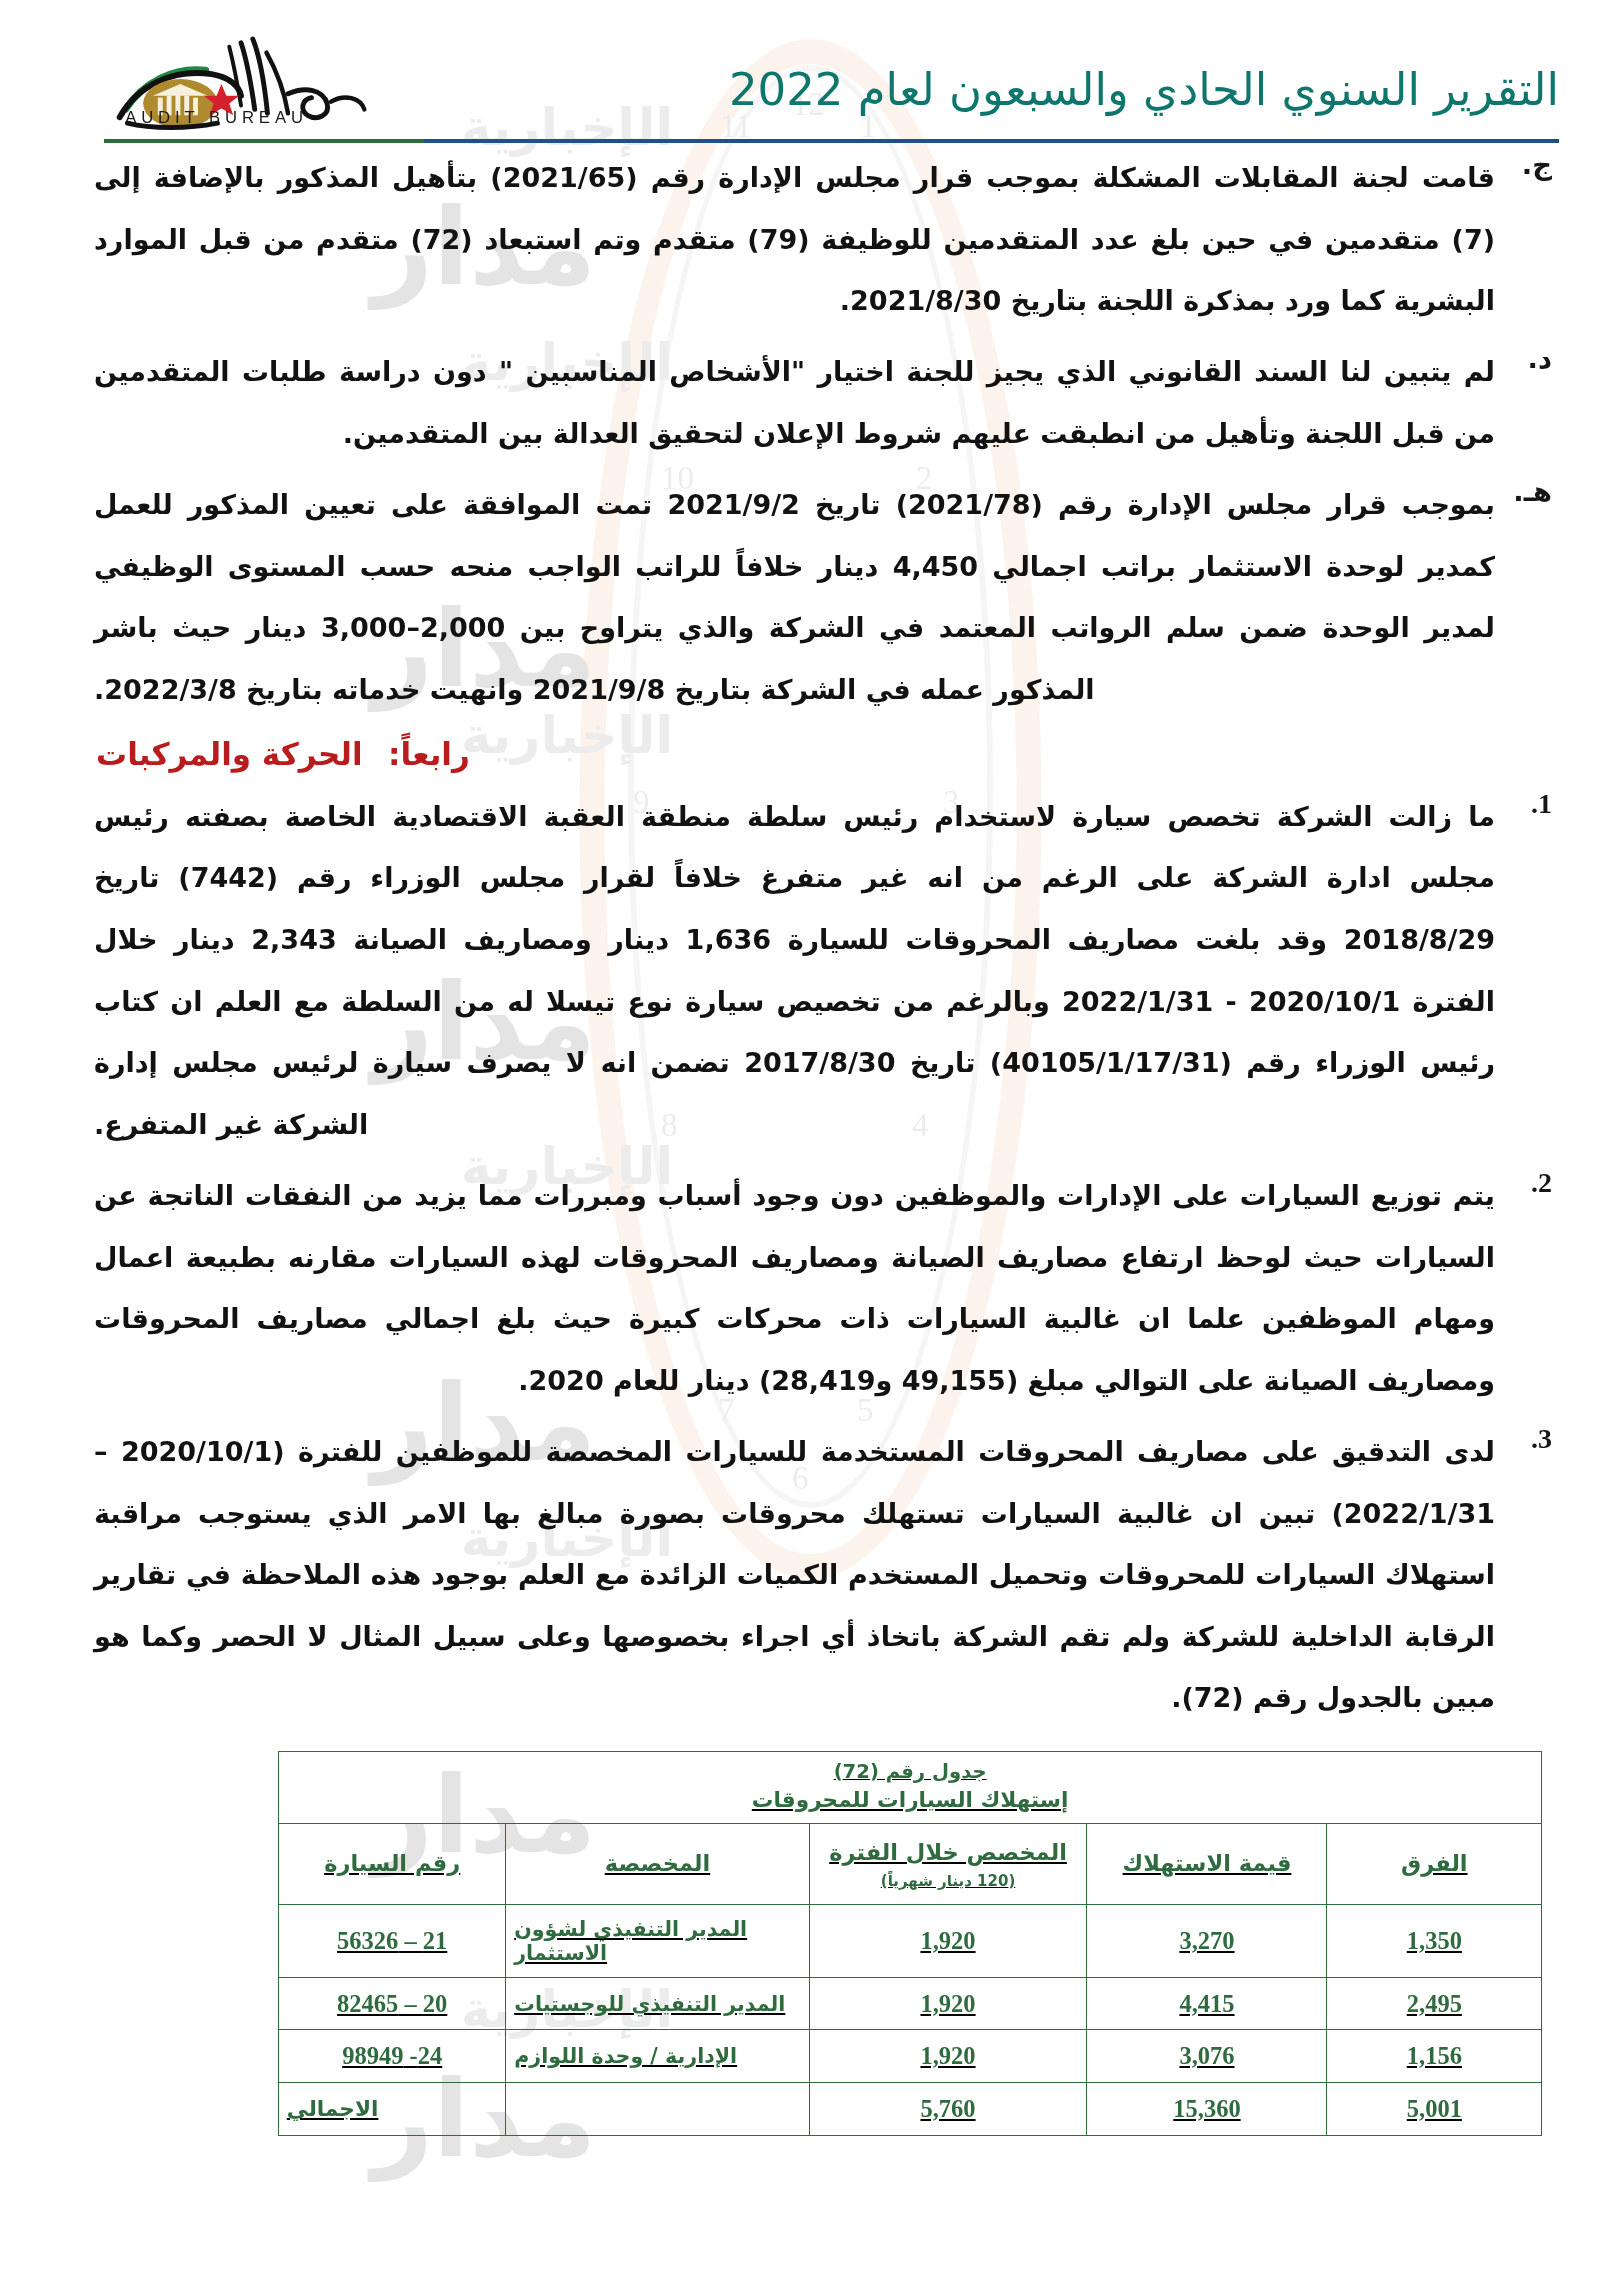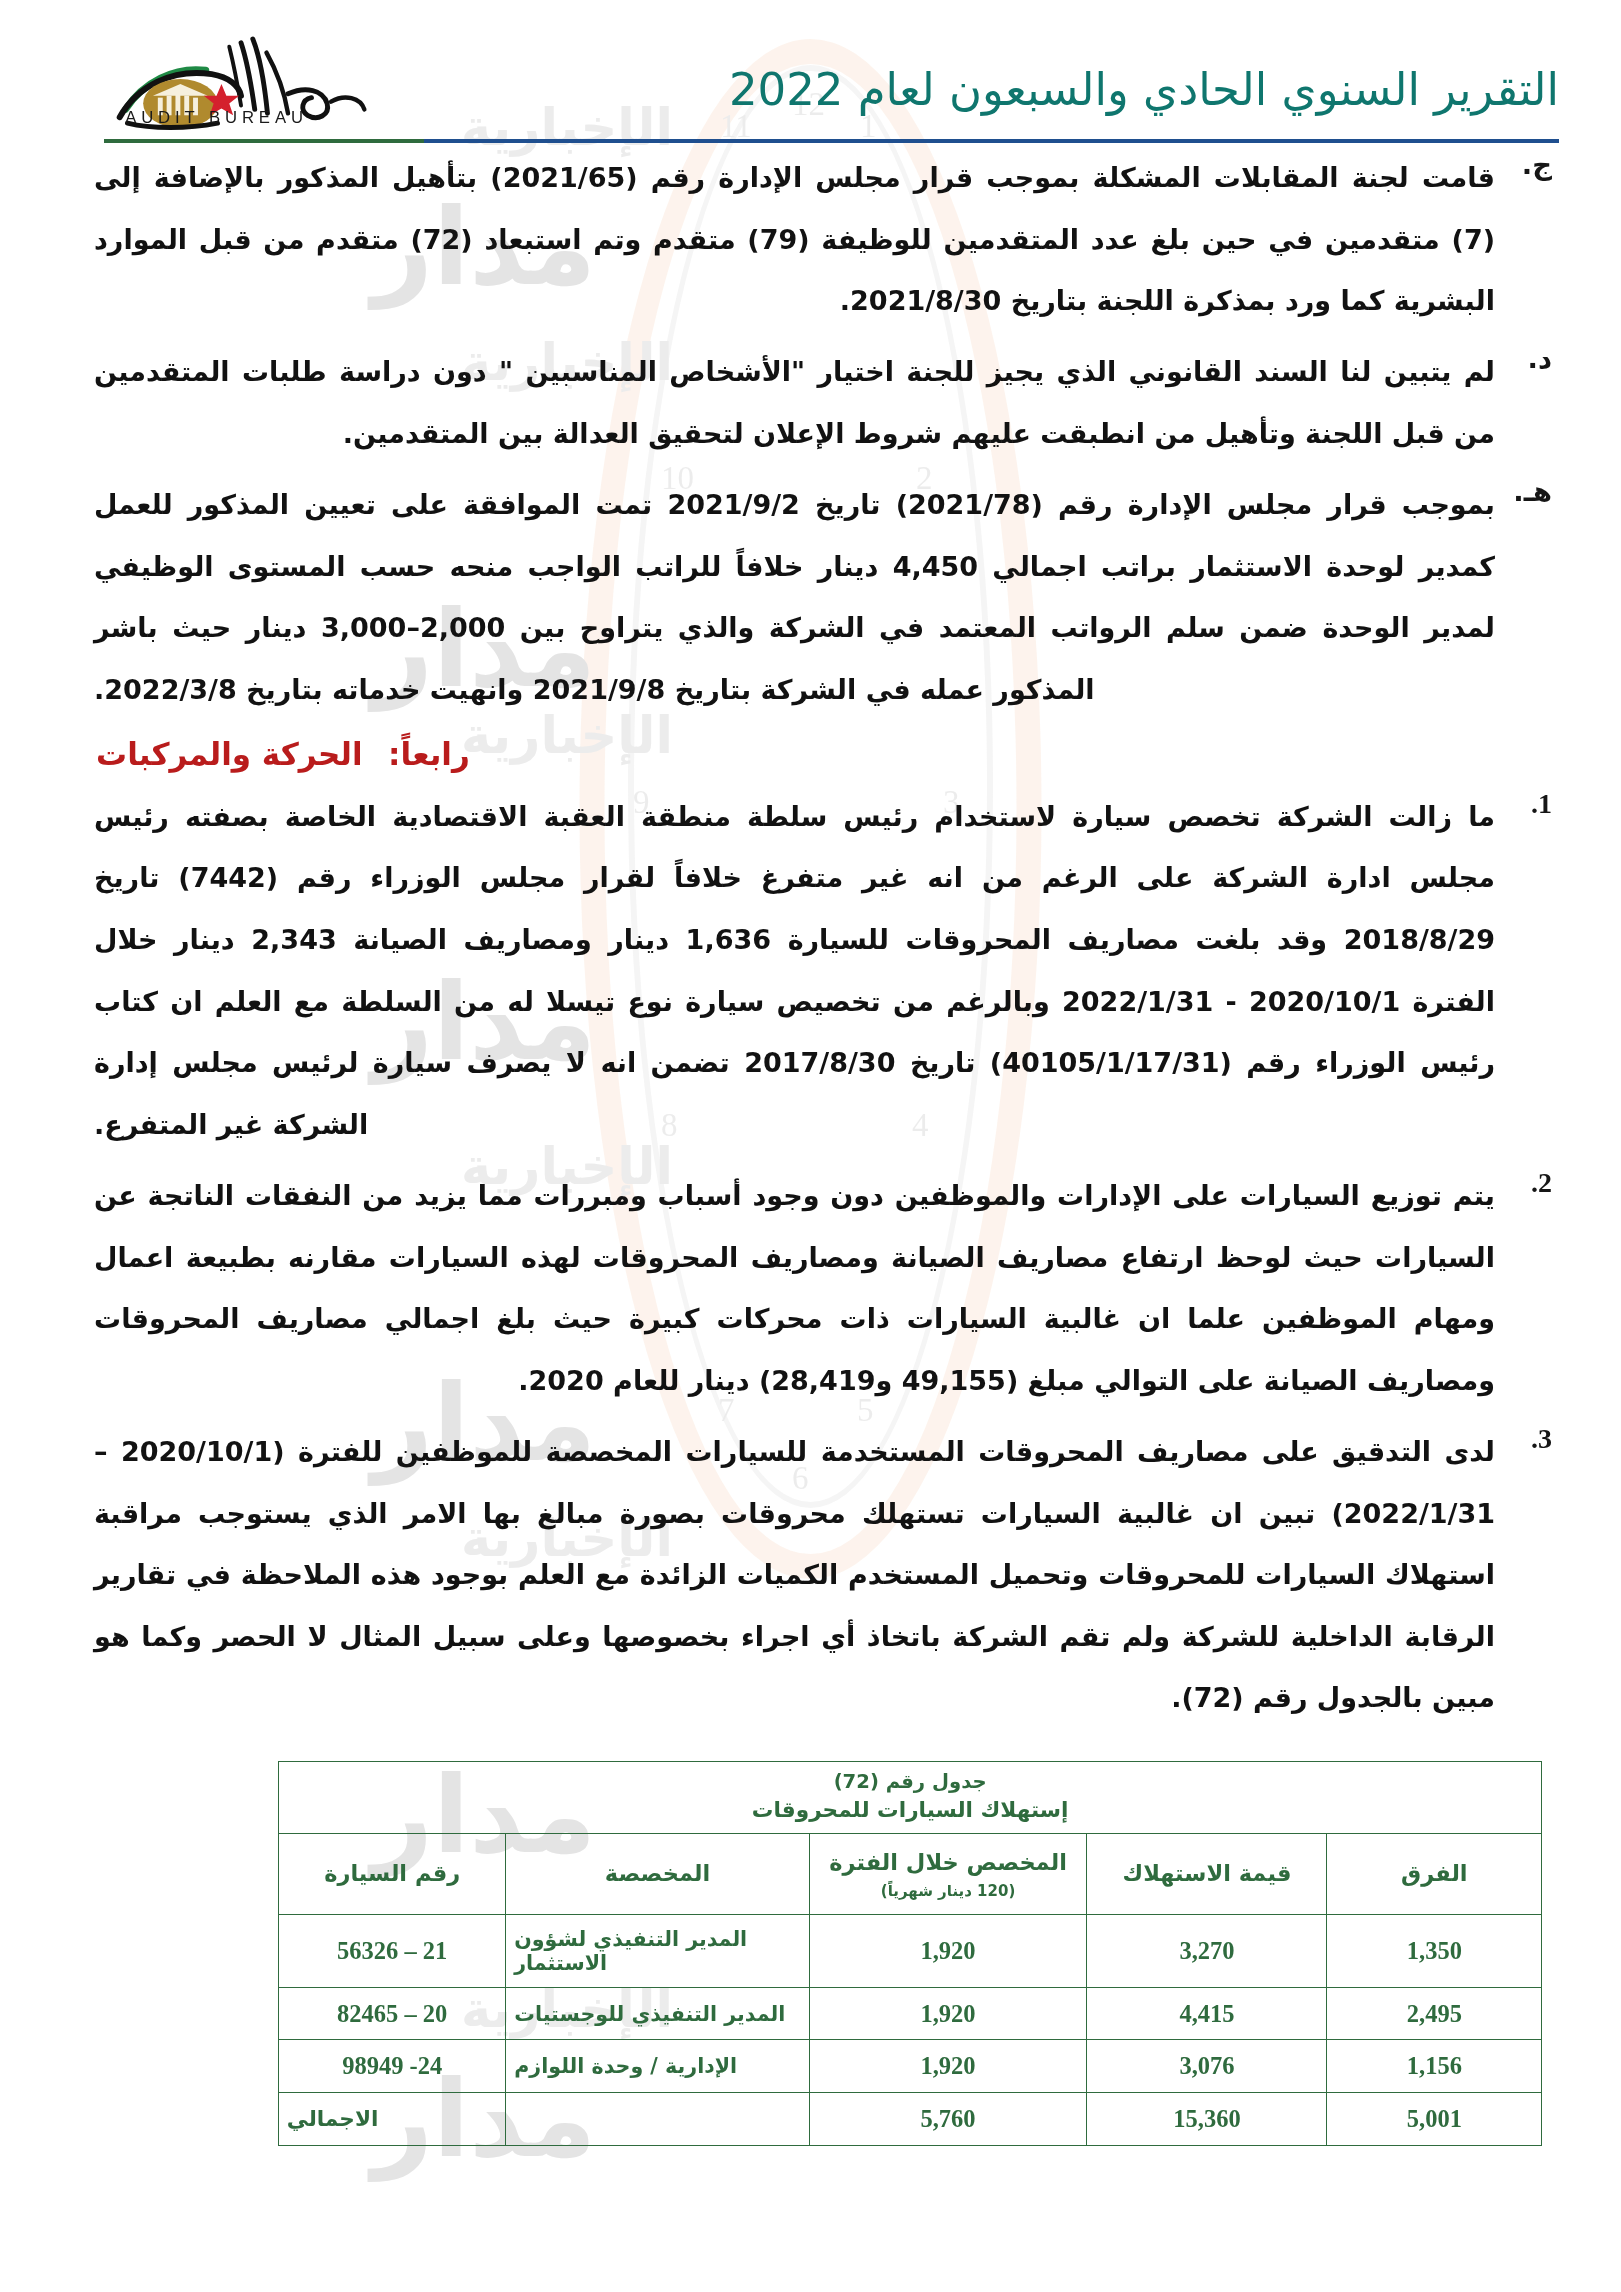"جدول رقم (72)" .tbl-wrap { margin-top: 32px -> 22px; text-decoration: none -> underline }
